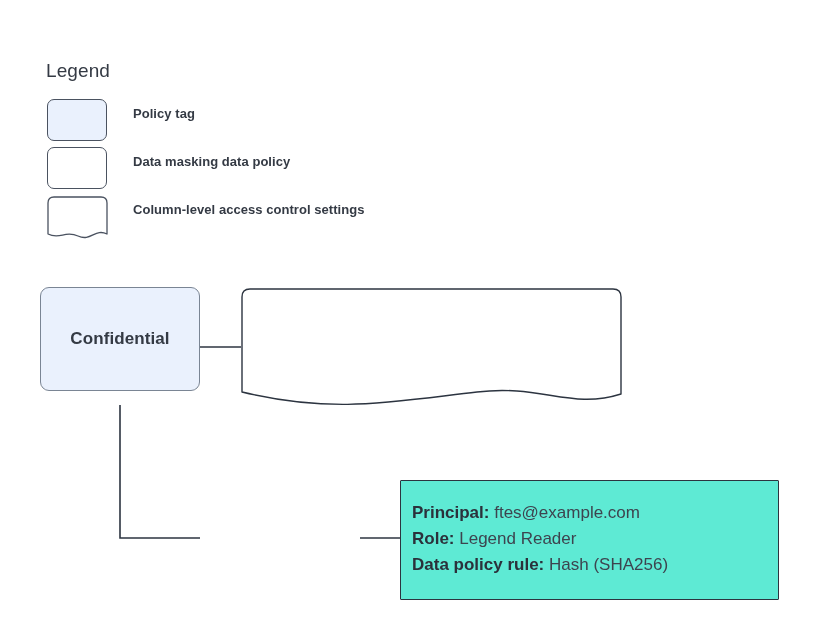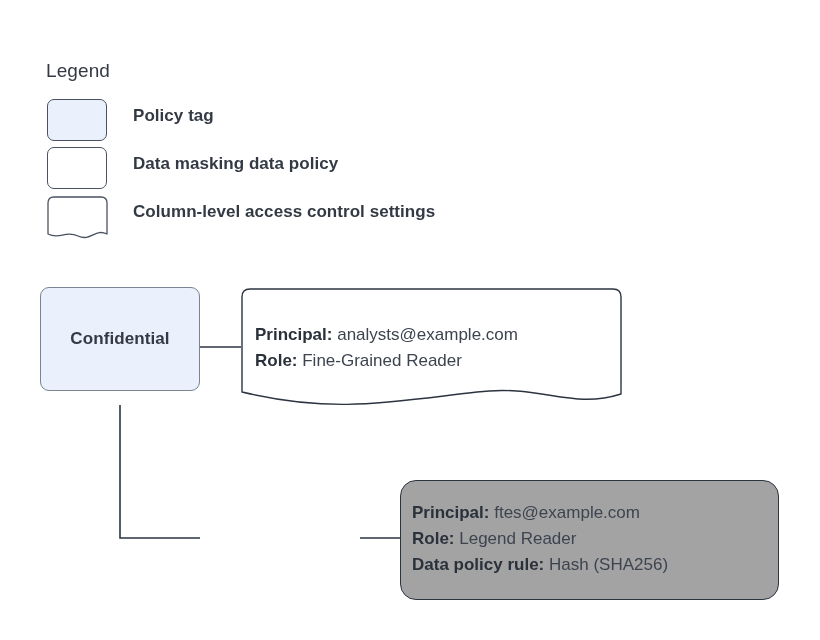"Policy tag" .legend-label { font-size: 17px -> 13px }
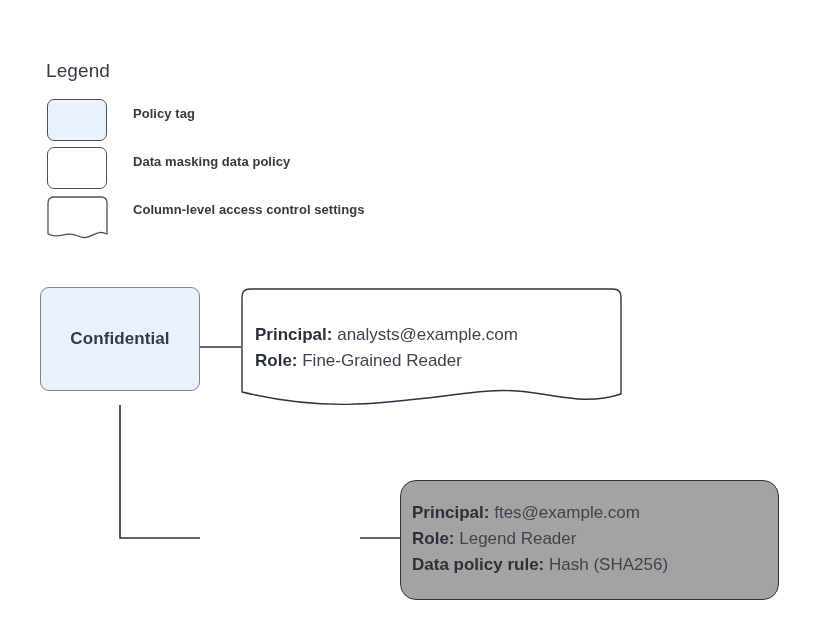"Principal: analysts@example.com" div.callout-text { html: <div> <div> <span>Principal:</span> <span>analysts@example.com</span> </div> <div> <span>Role:</span> <span>Fine-Grained Reader</span> </div> </div> -> none }
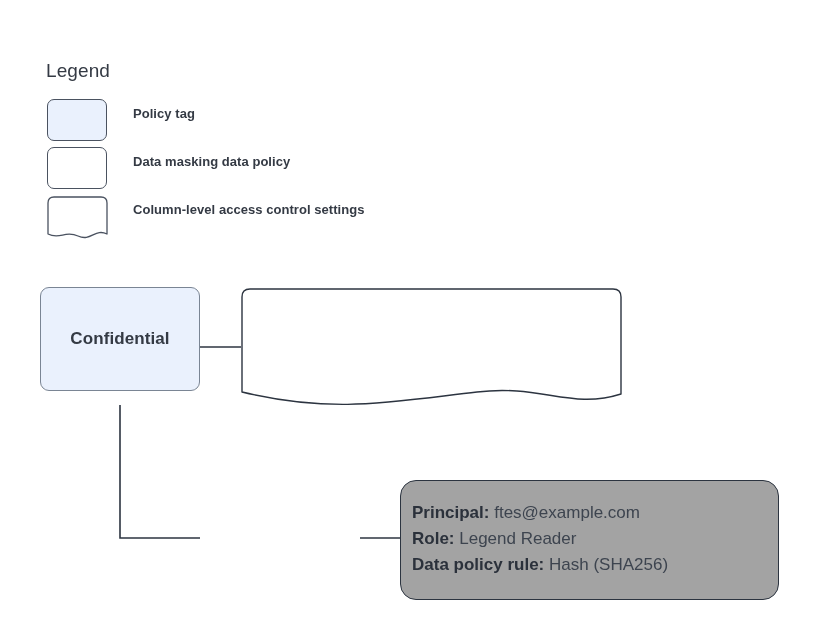"Principal: ftes@example.com" .callout-plain { background: #a3a3a3 -> #5eead4; border-radius: 16px -> 1px }
